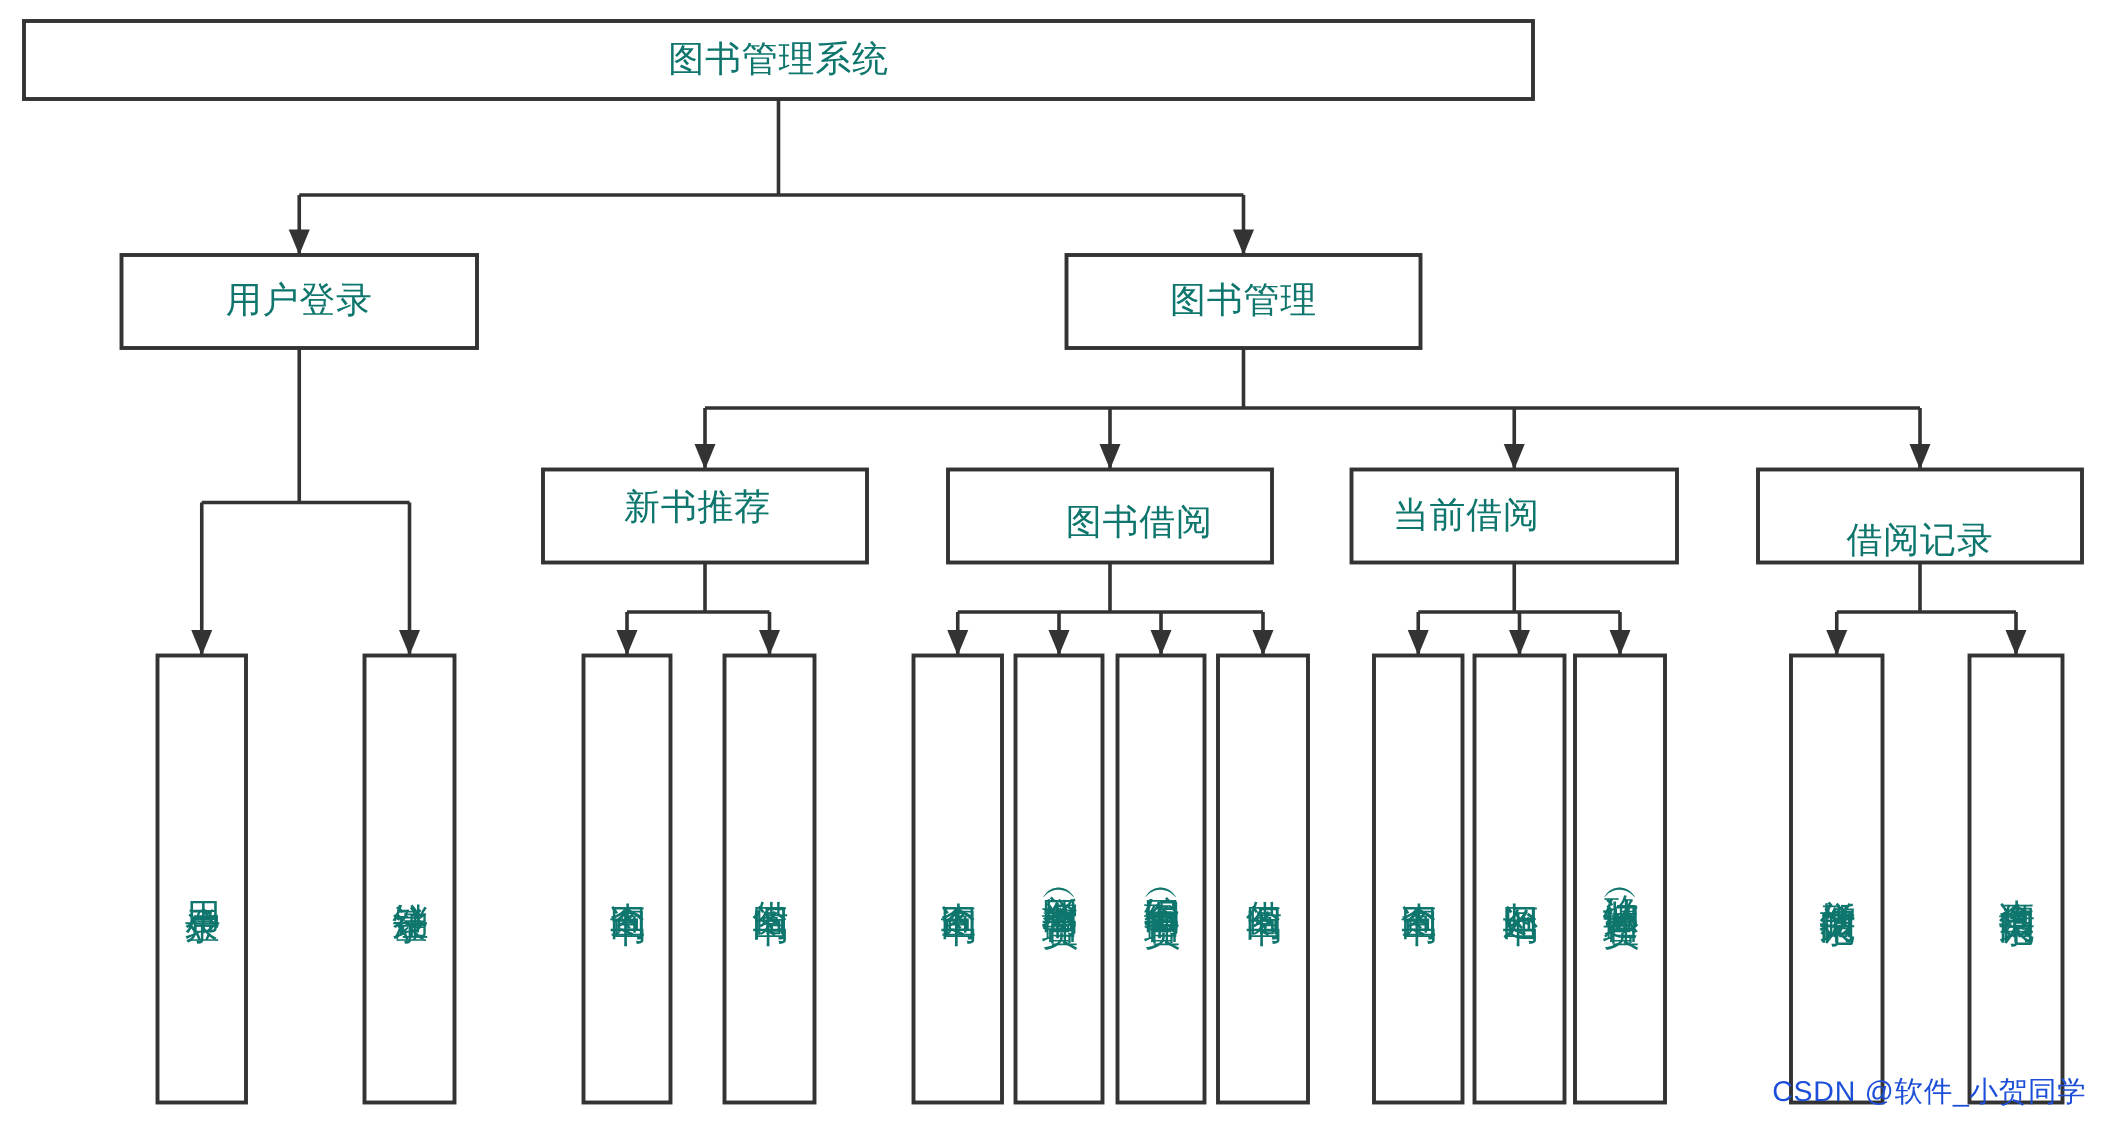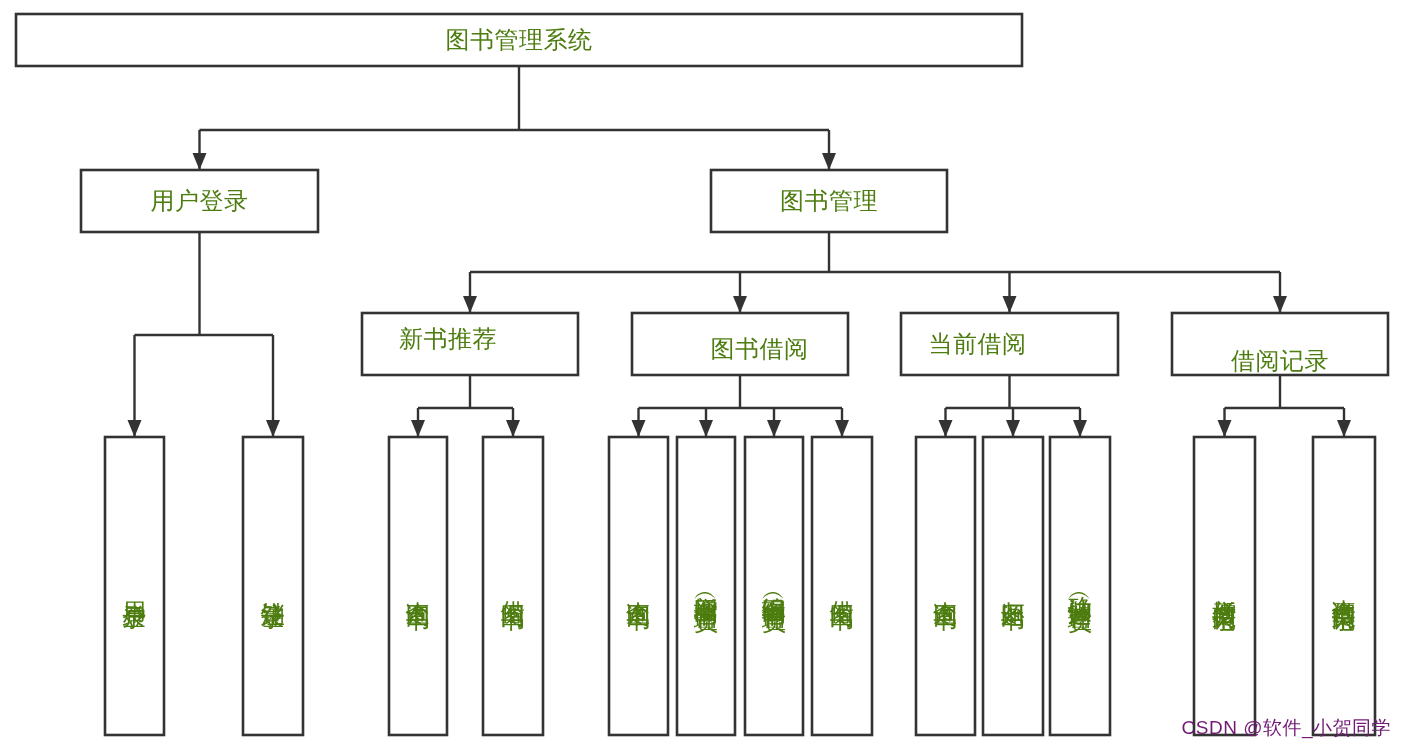"图书管理系统" .node-label { color: #4d7c0f -> #0f766e }
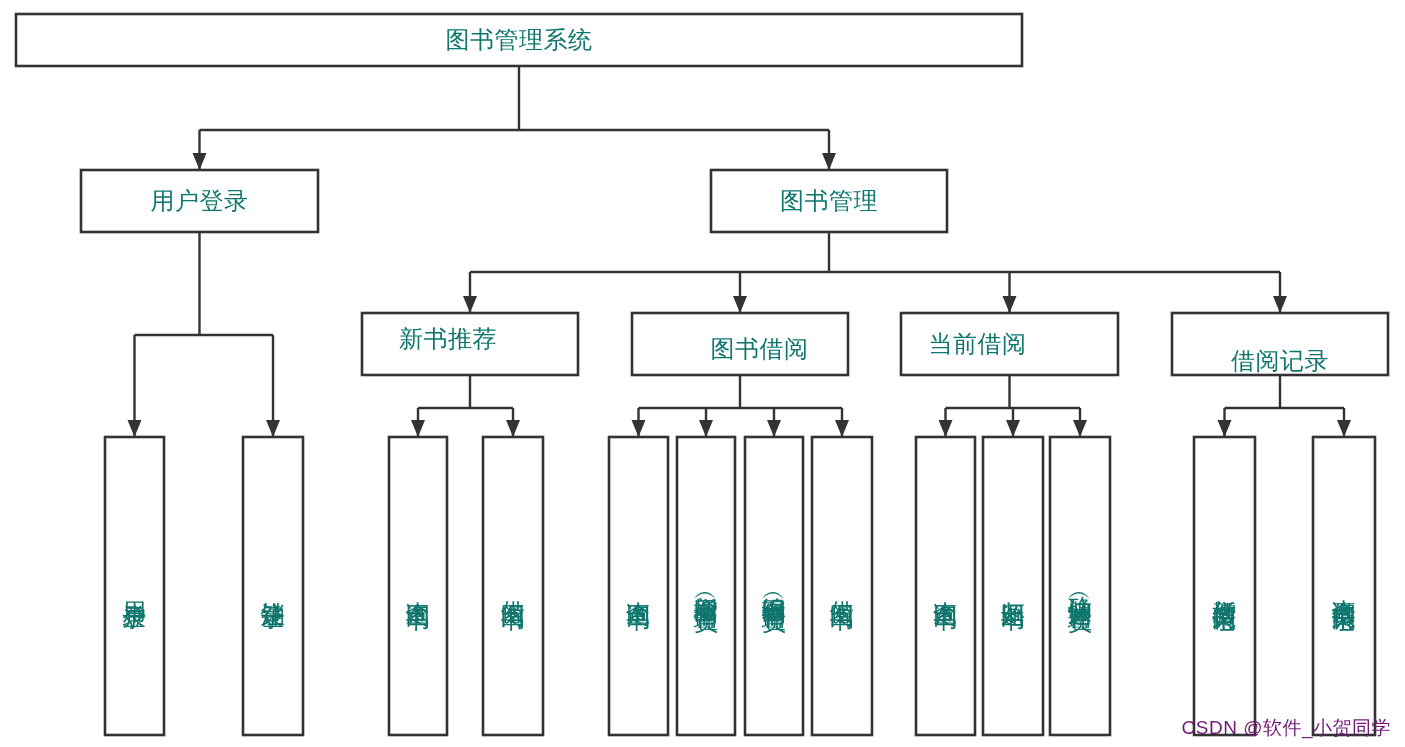"新书推荐" div.node-label { left: 340px -> 357px }
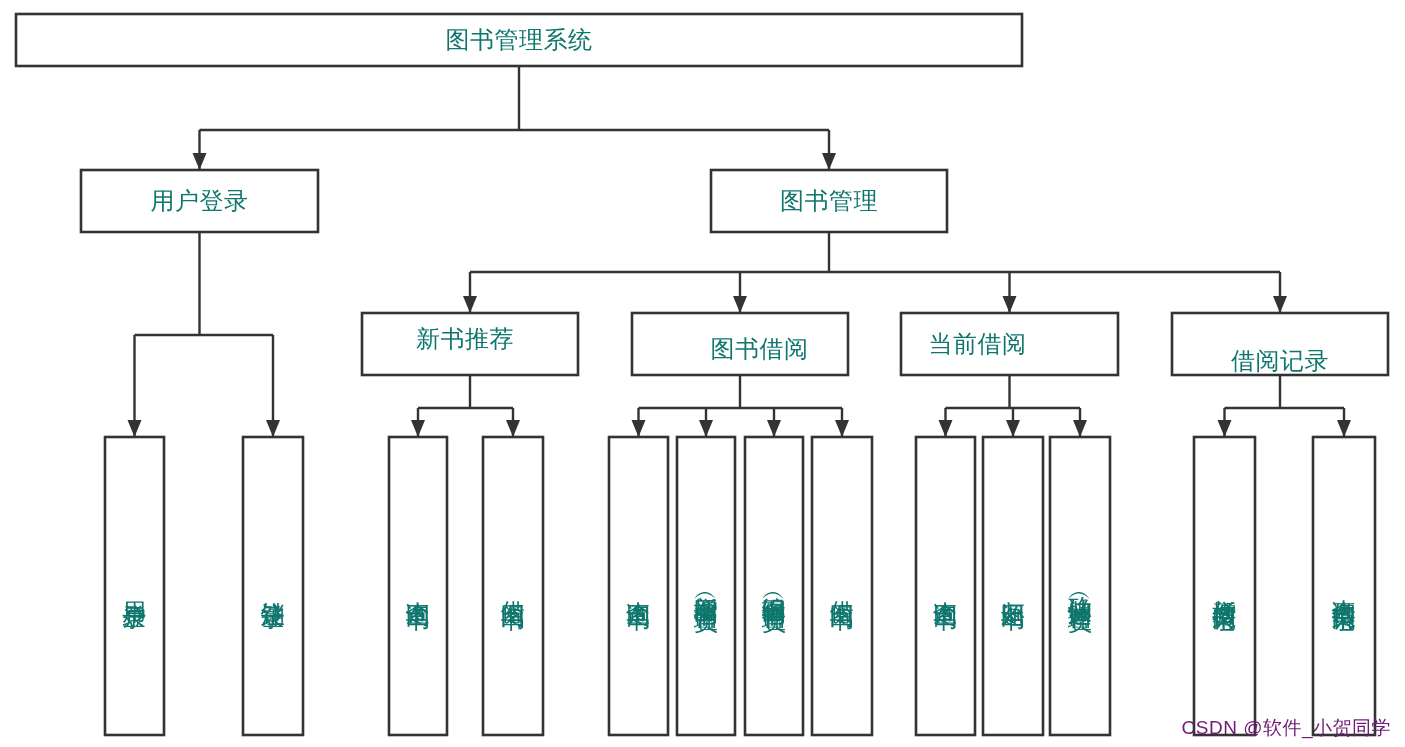"CSDN @软件_小贺同学" .watermark { color: #701a75 -> #1d4ed8 }
